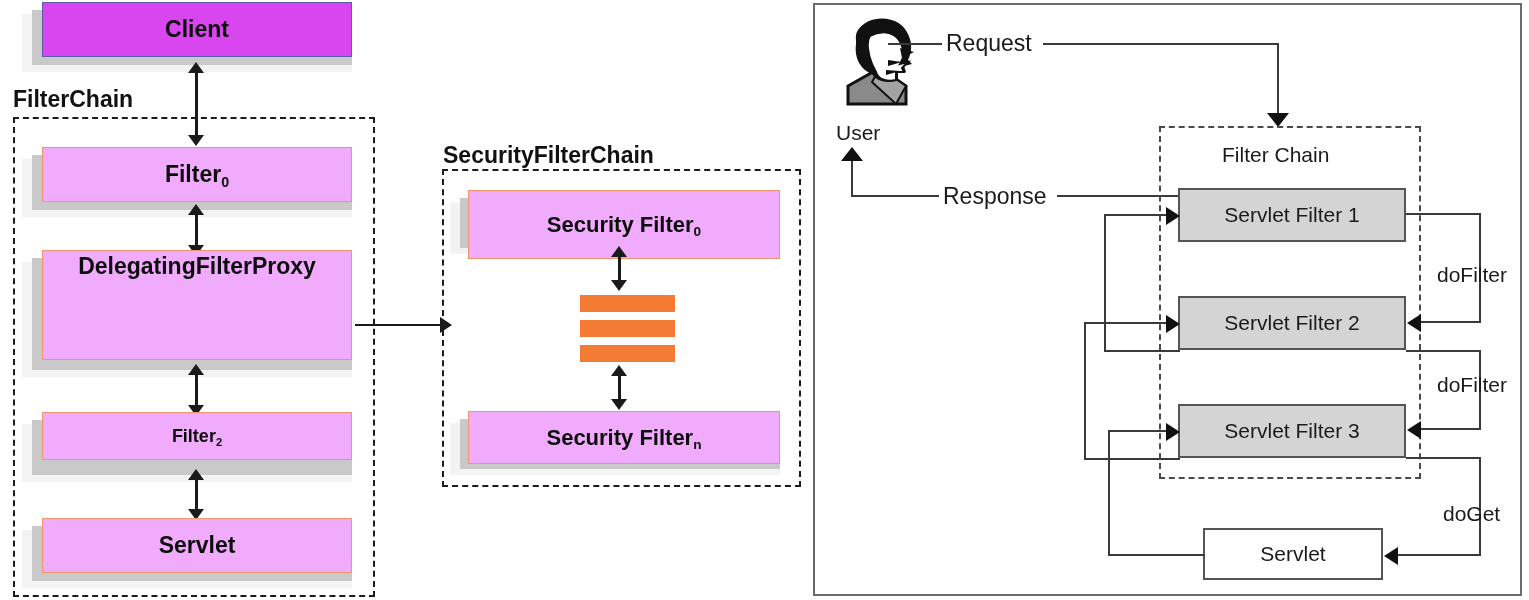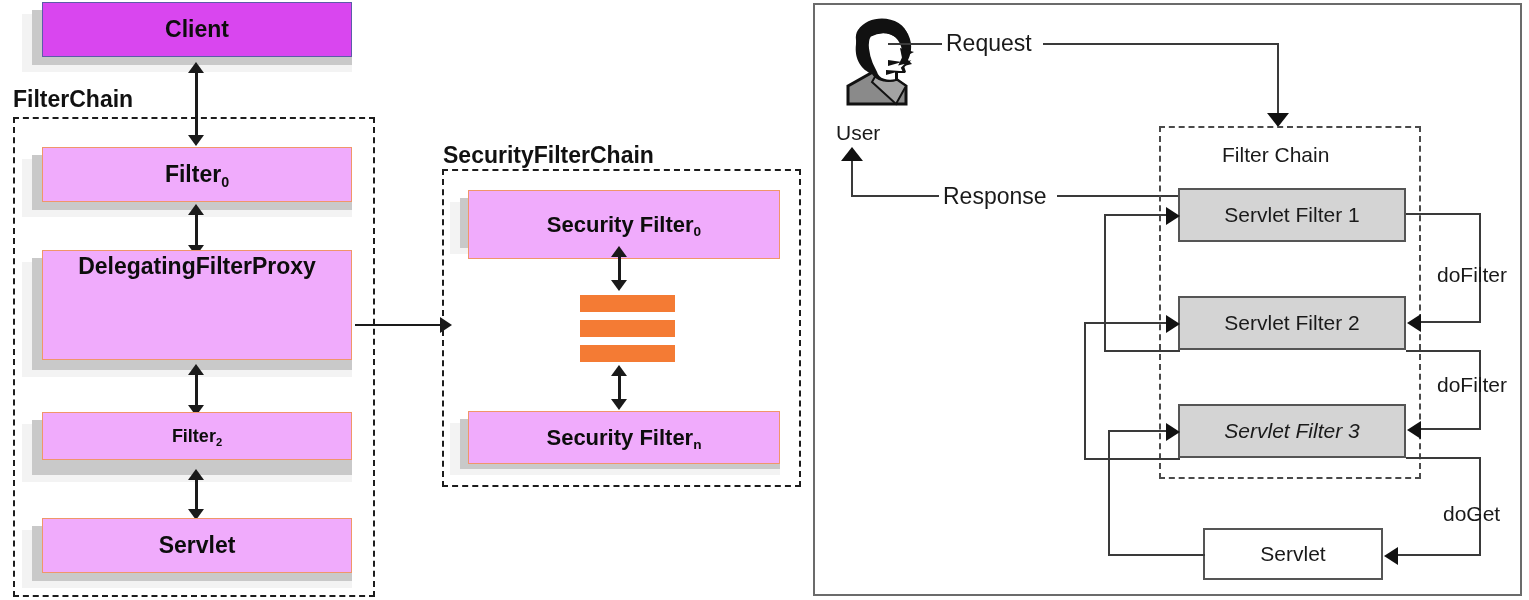"Servlet Filter 3" div.greybox { font-style: italic -> none }
